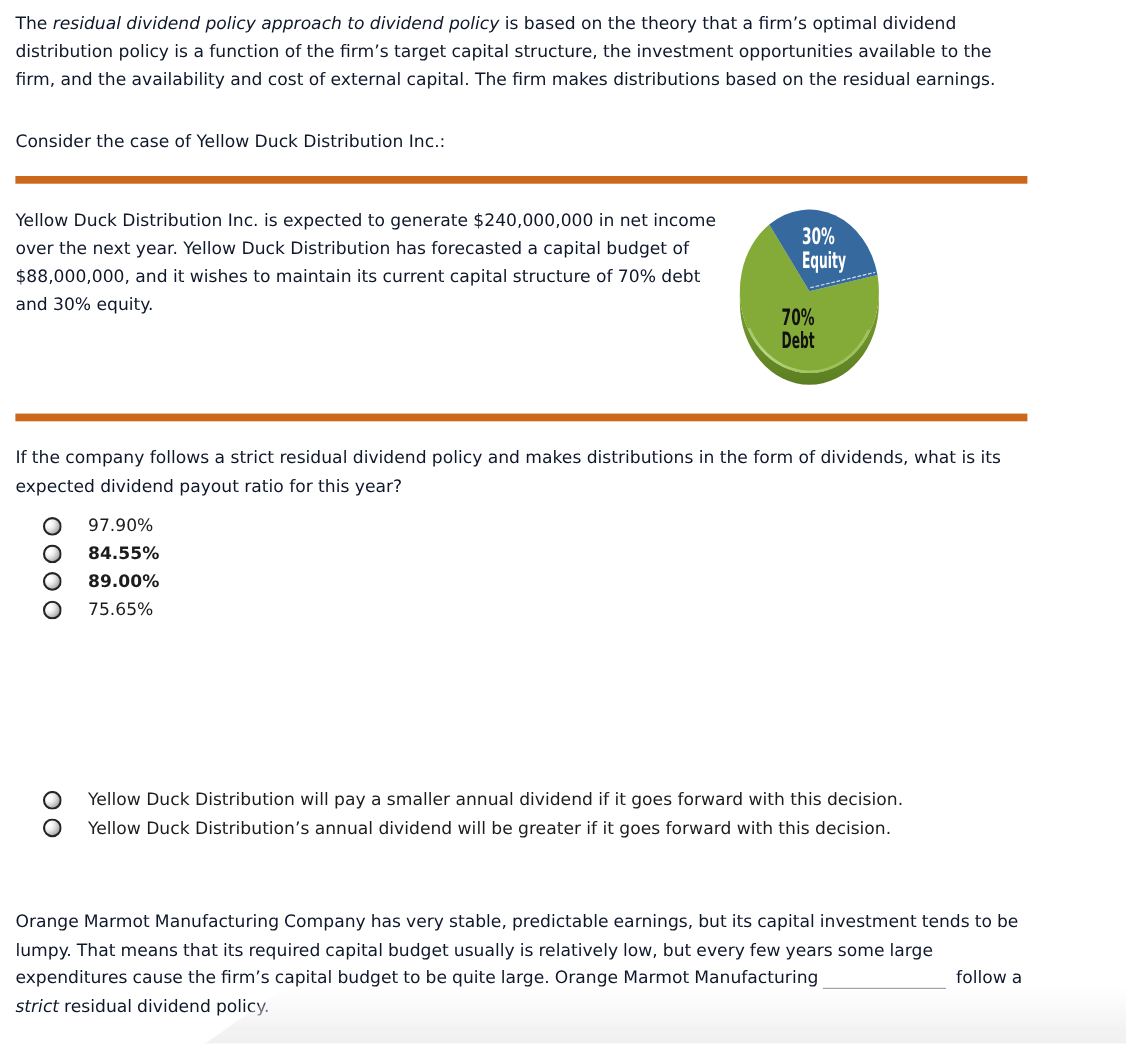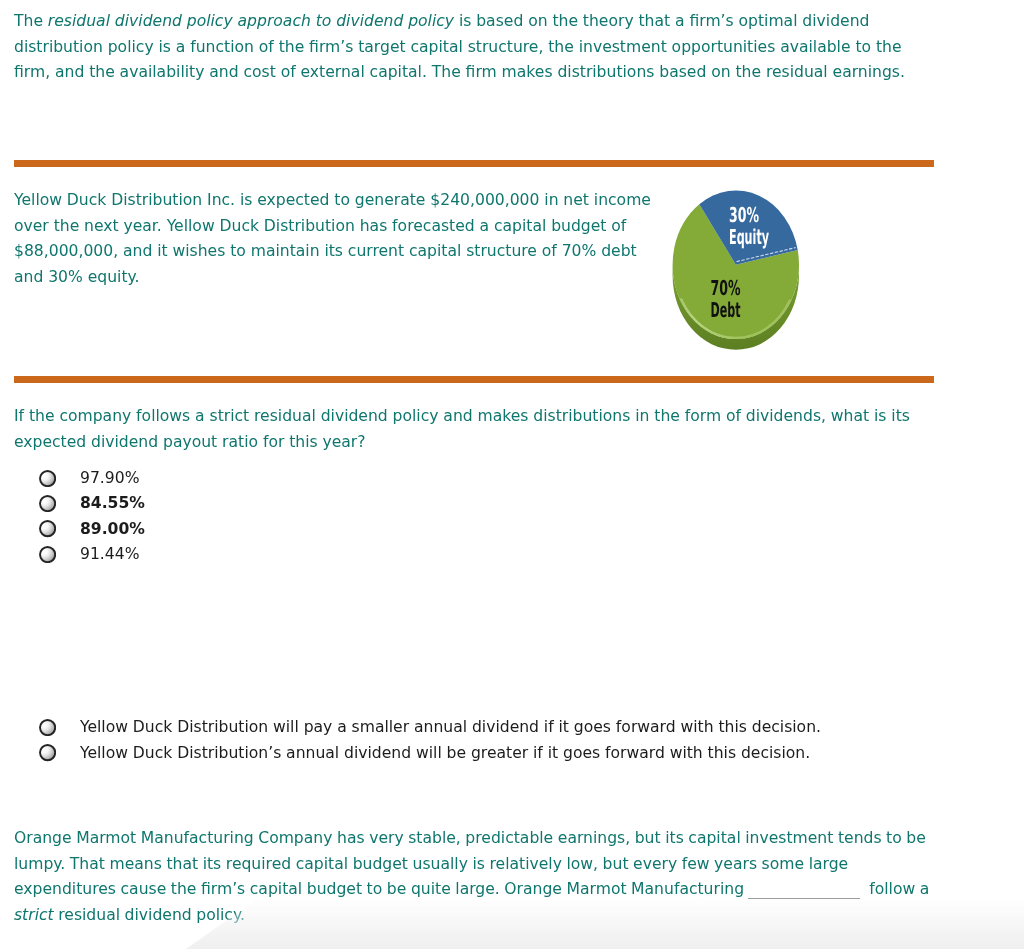"The residual dividend policy approach" .para { color: #0f766e -> #0f172a }
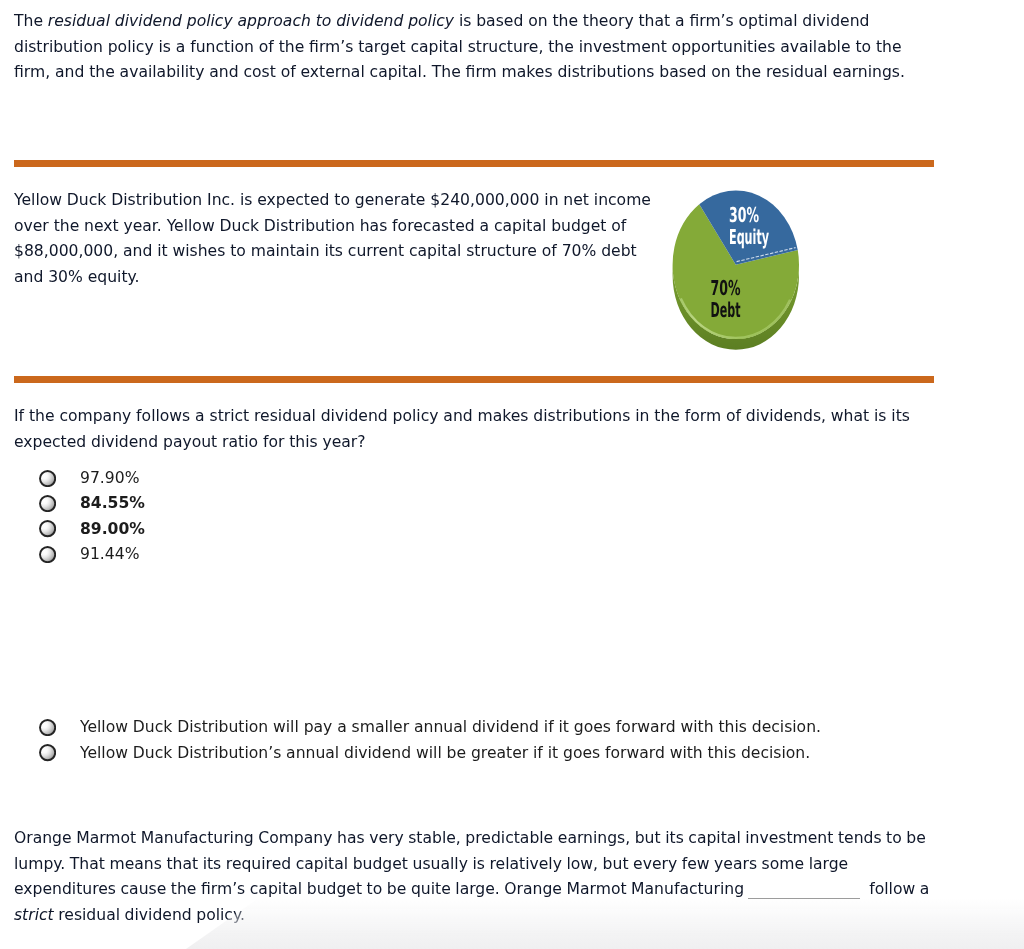"Consider the case of Yellow" div.para { html: none -> <div>Consider the case of Yellow Duck Distribution Inc.:</div> }
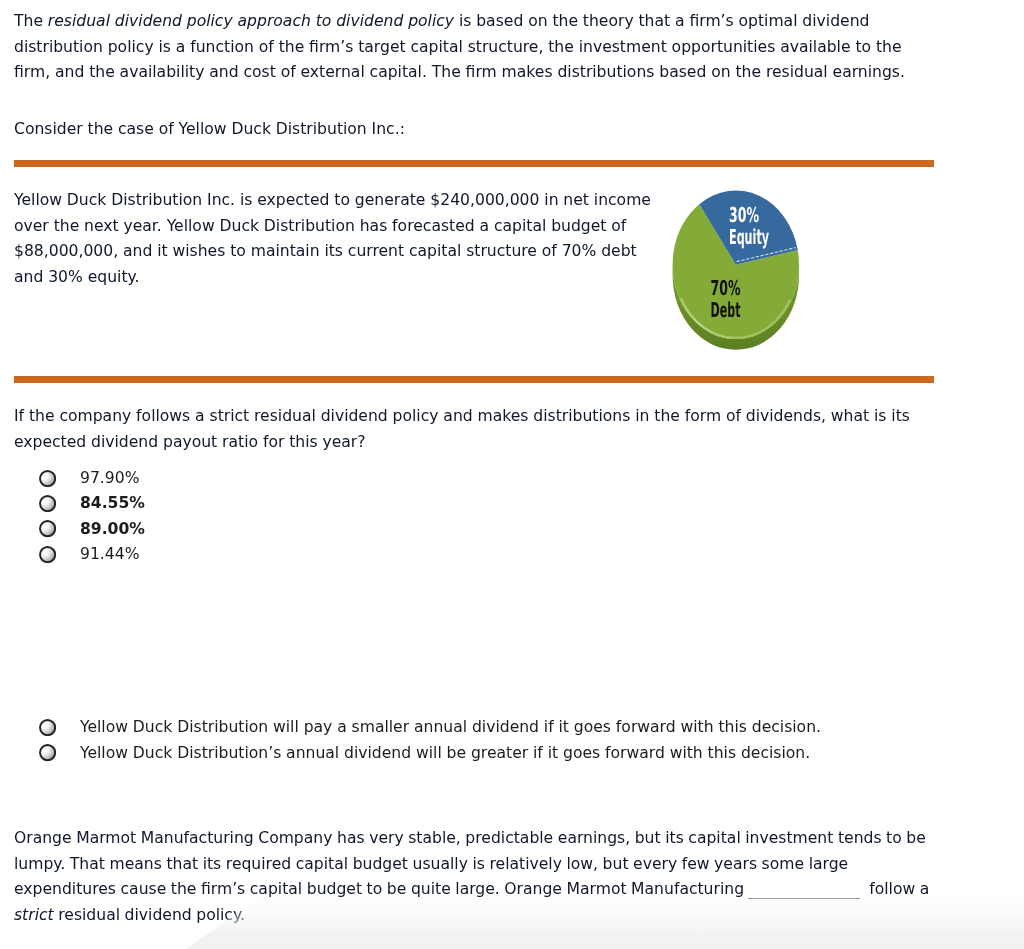"91.44%" span.opt-label { text: 91.44% -> 75.65% }
